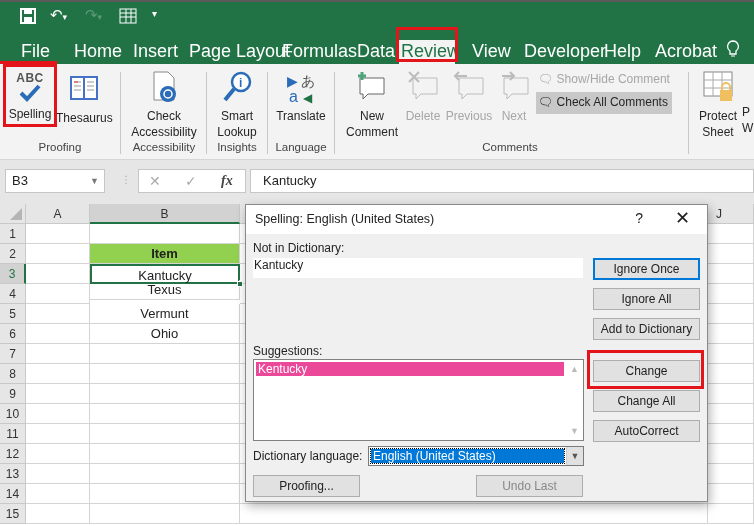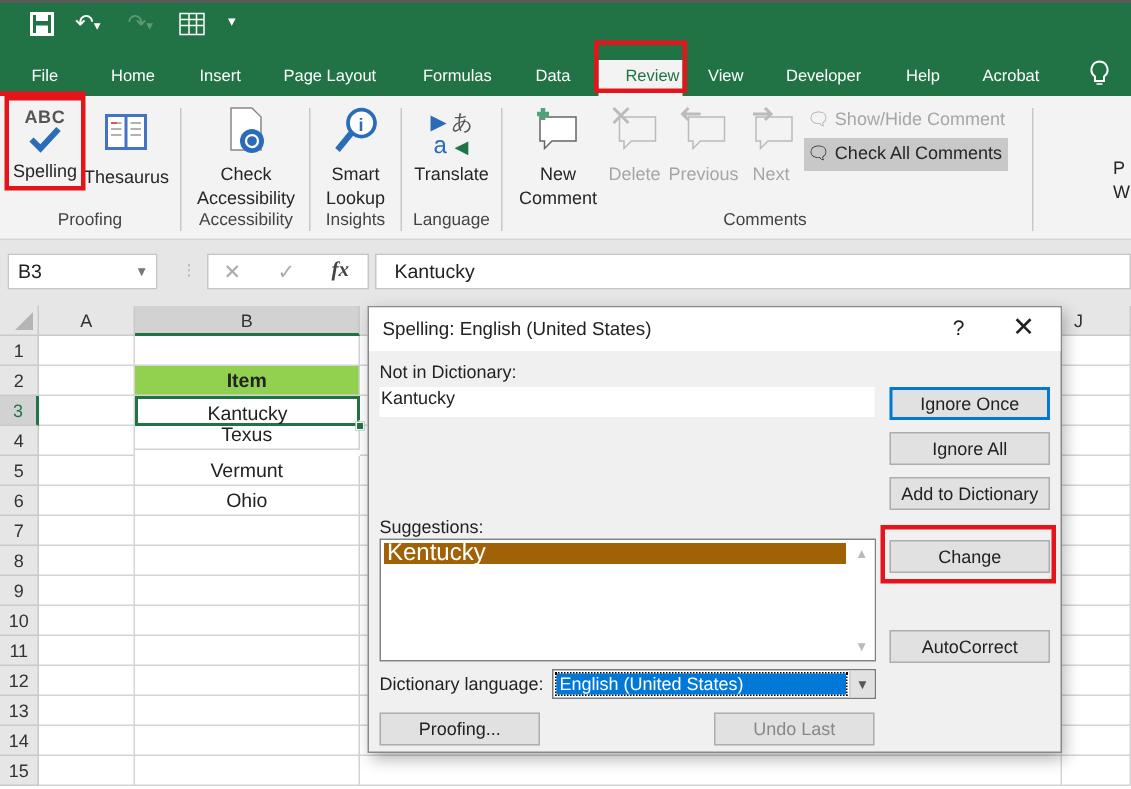"File" .tab { font-size: 11px -> 18px }
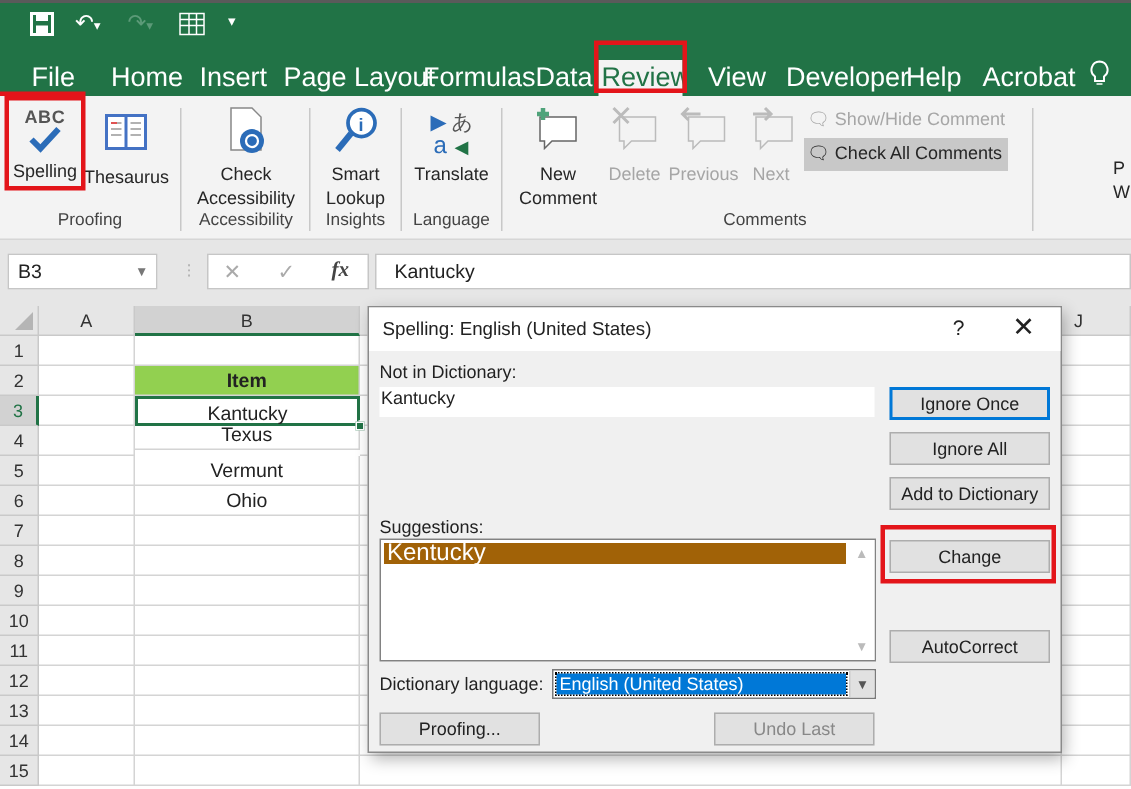"Protect" div.rbtn { html: none -> <div> <svg> <rect></rect> <g> <line></line> <line></line> <line></line> <line></line> </g> <rect></rect> <path></path> </svg> <div>Protect</div> <div>Sheet</div> </div> }
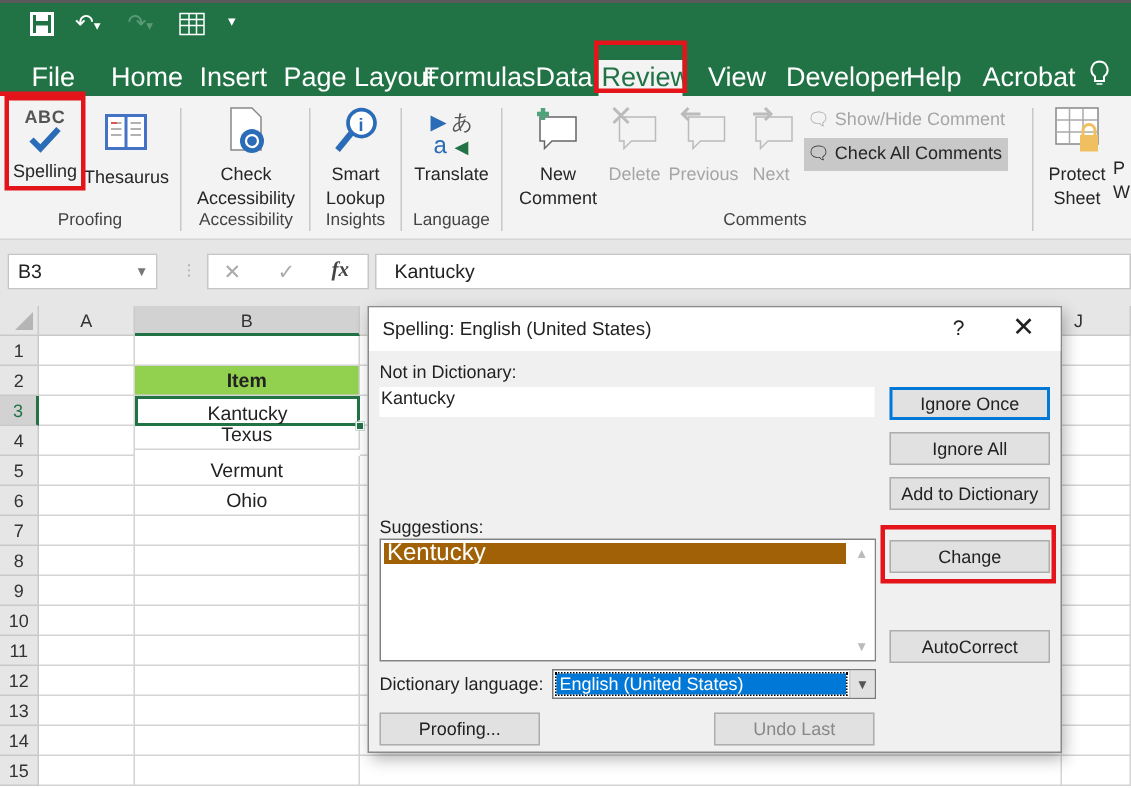"Kentucky" .sugitem { background: #a16207 -> #ec4899; font-size: 16px -> 12px }
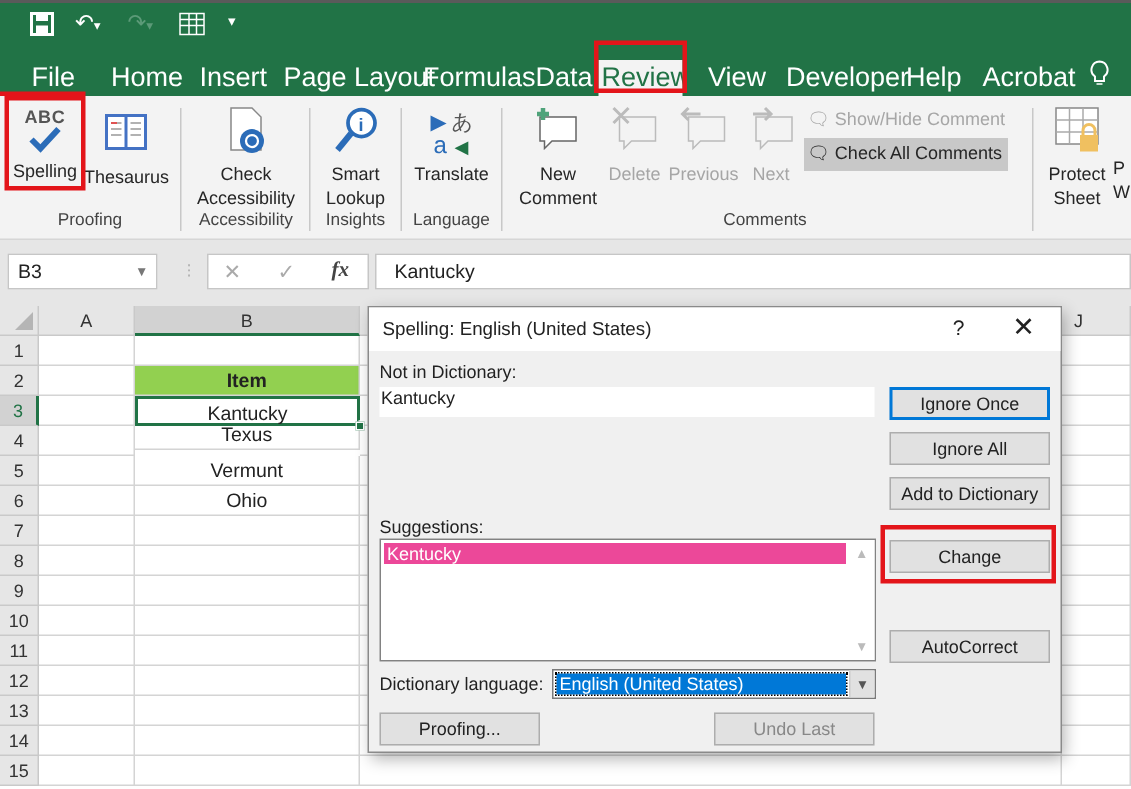"Change All" div.btn { html: none -> <div>Change All</div> }
